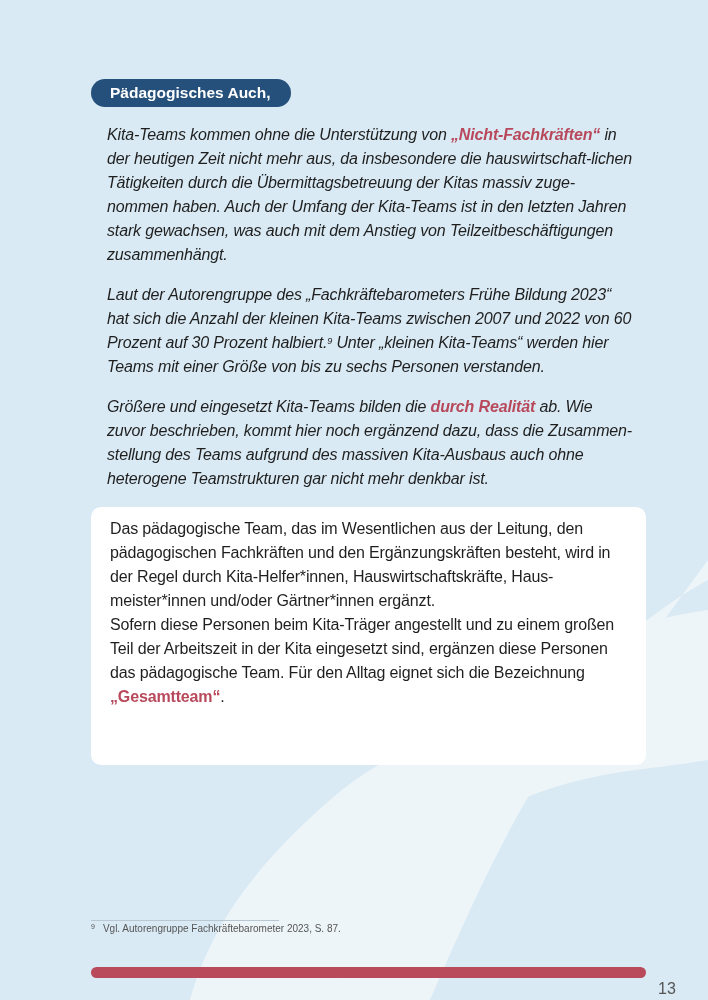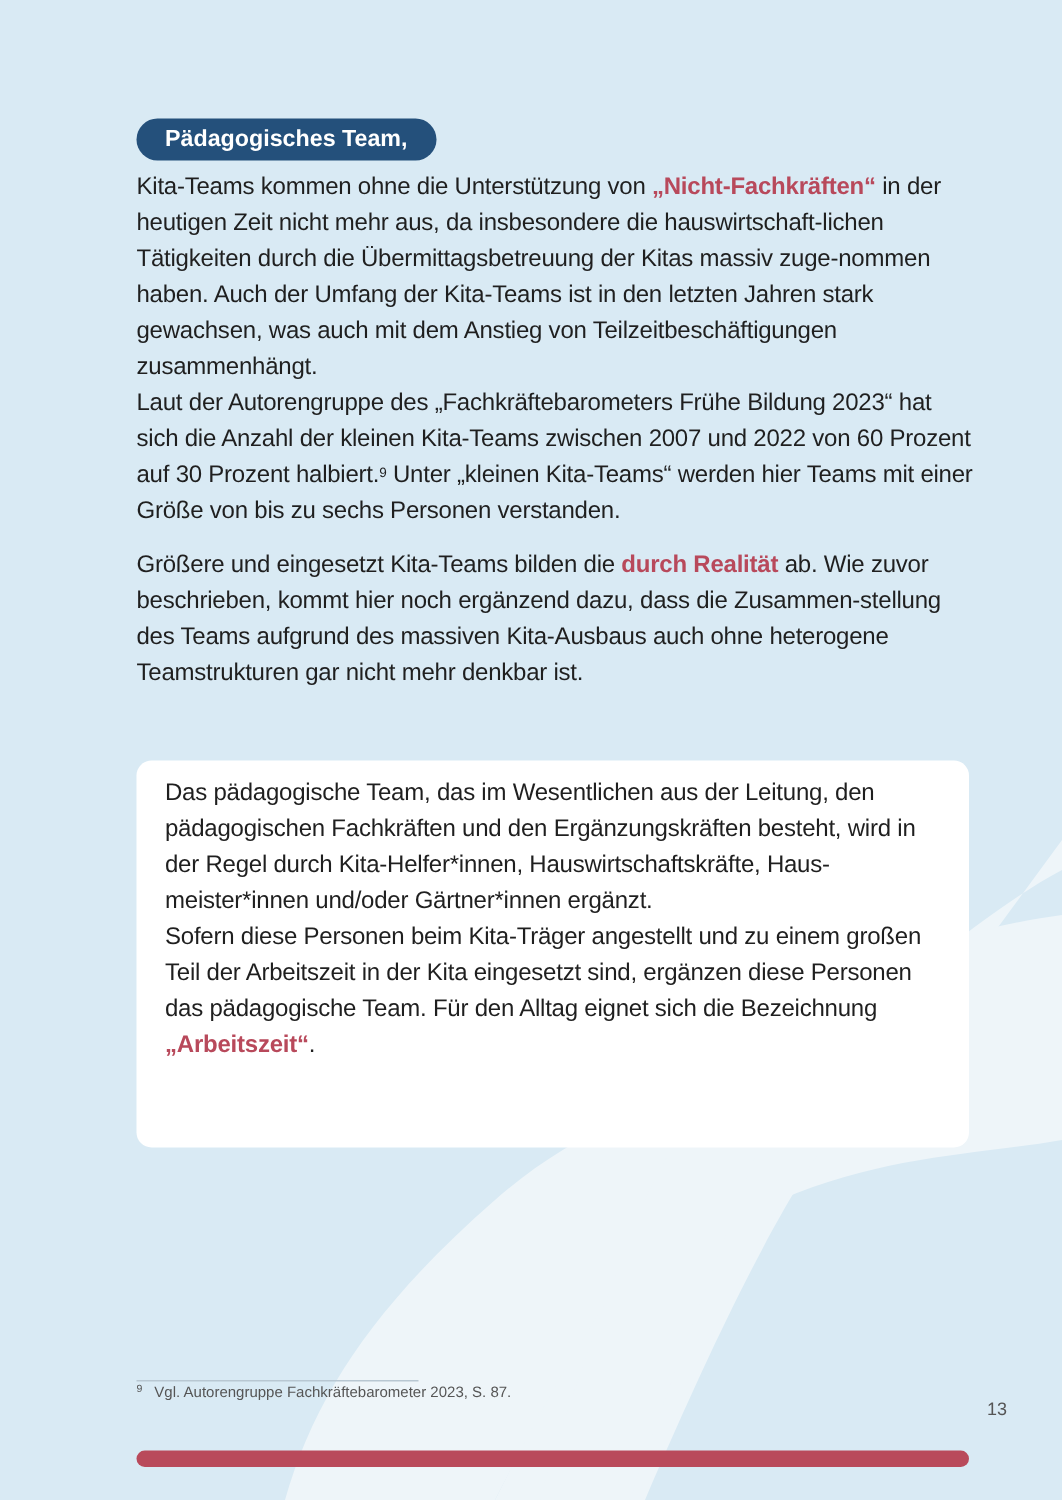"Pädagogisches Team," div.heading-pill { text: Team -> Auch }
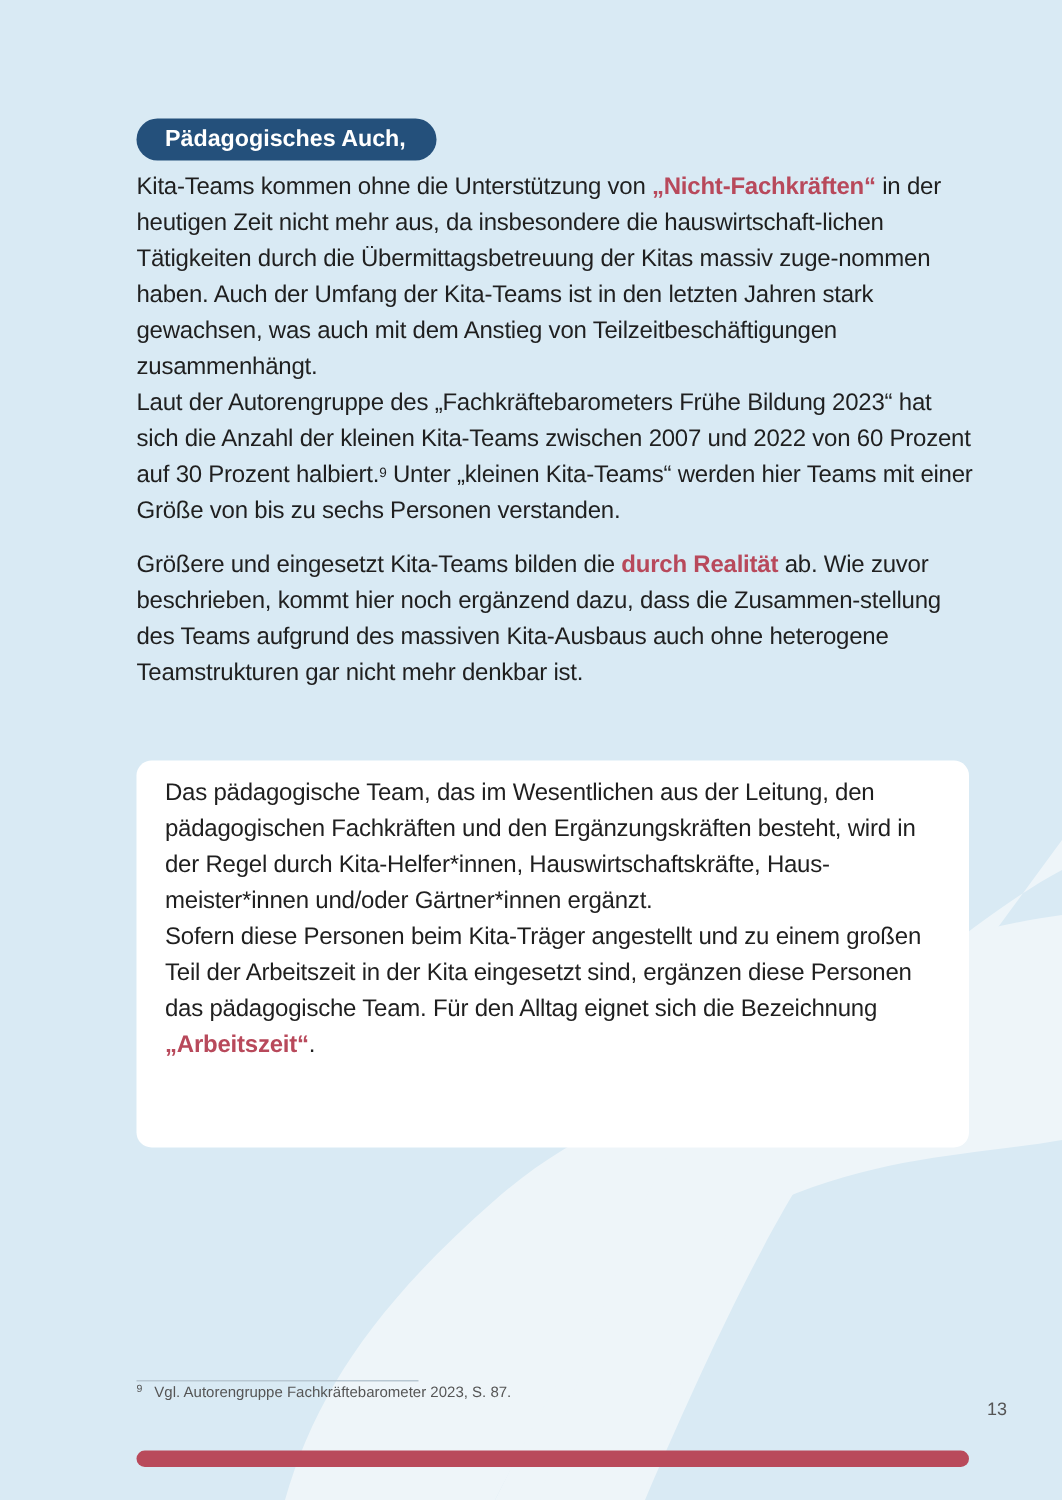"Kita-Teams kommen ohne die Unterstützung" p.body { font-style: none -> italic; margin: 0 -> 16px }
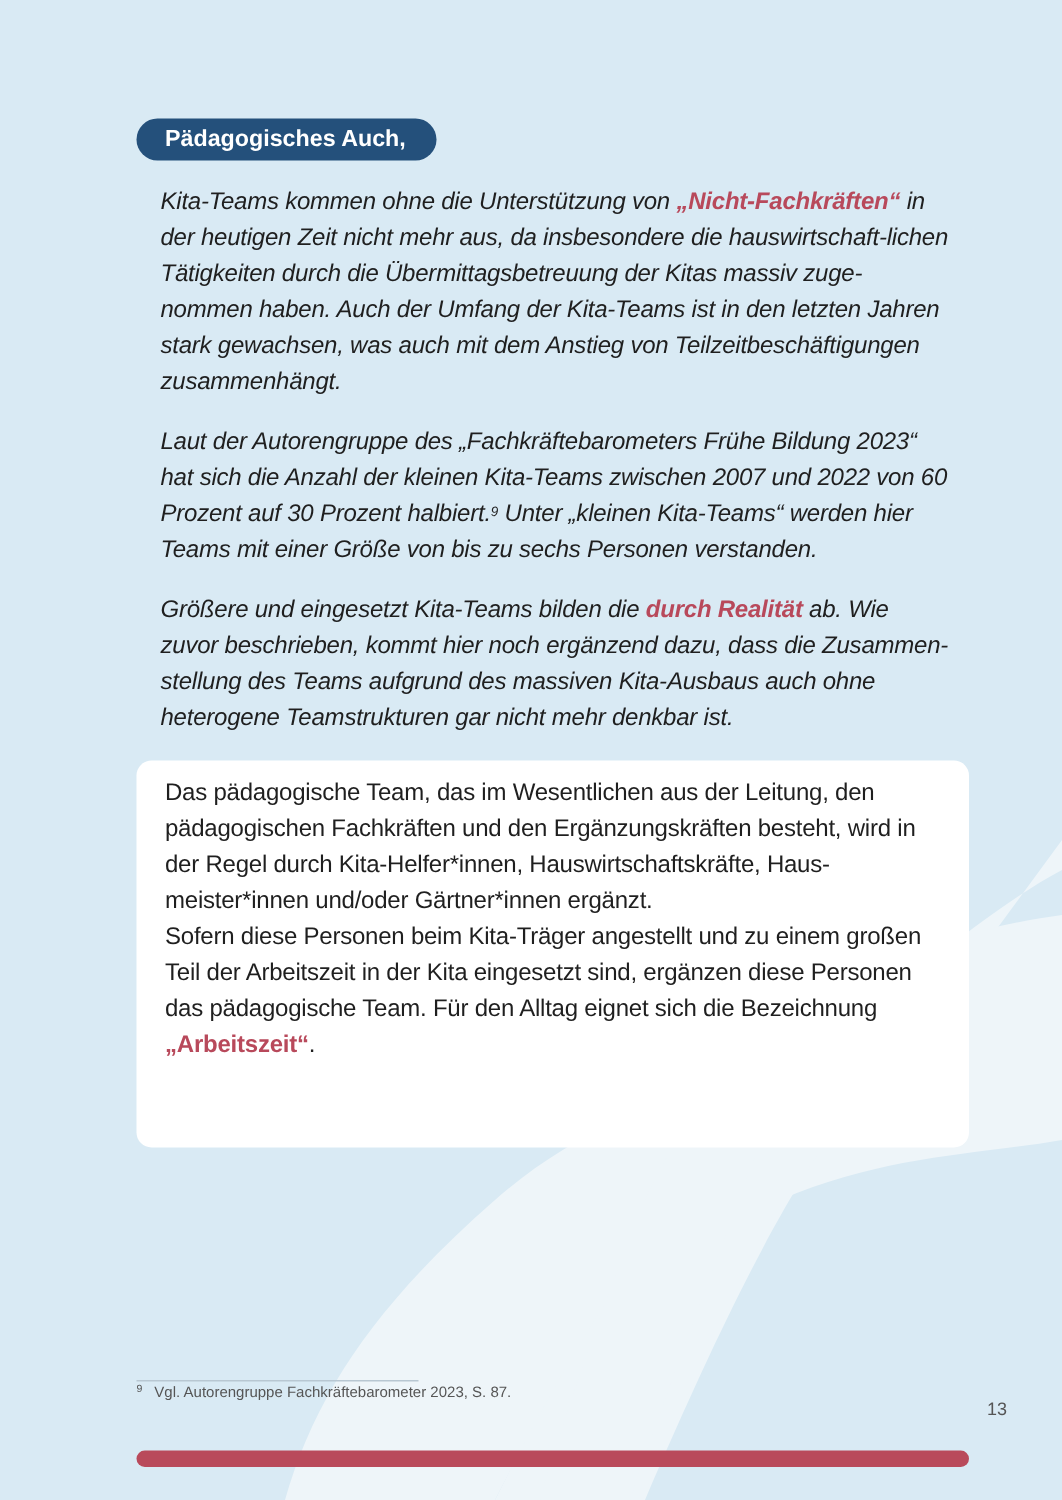"„Arbeitszeit“" span.hl { text: Arbeitszeit -> Gesamtteam }
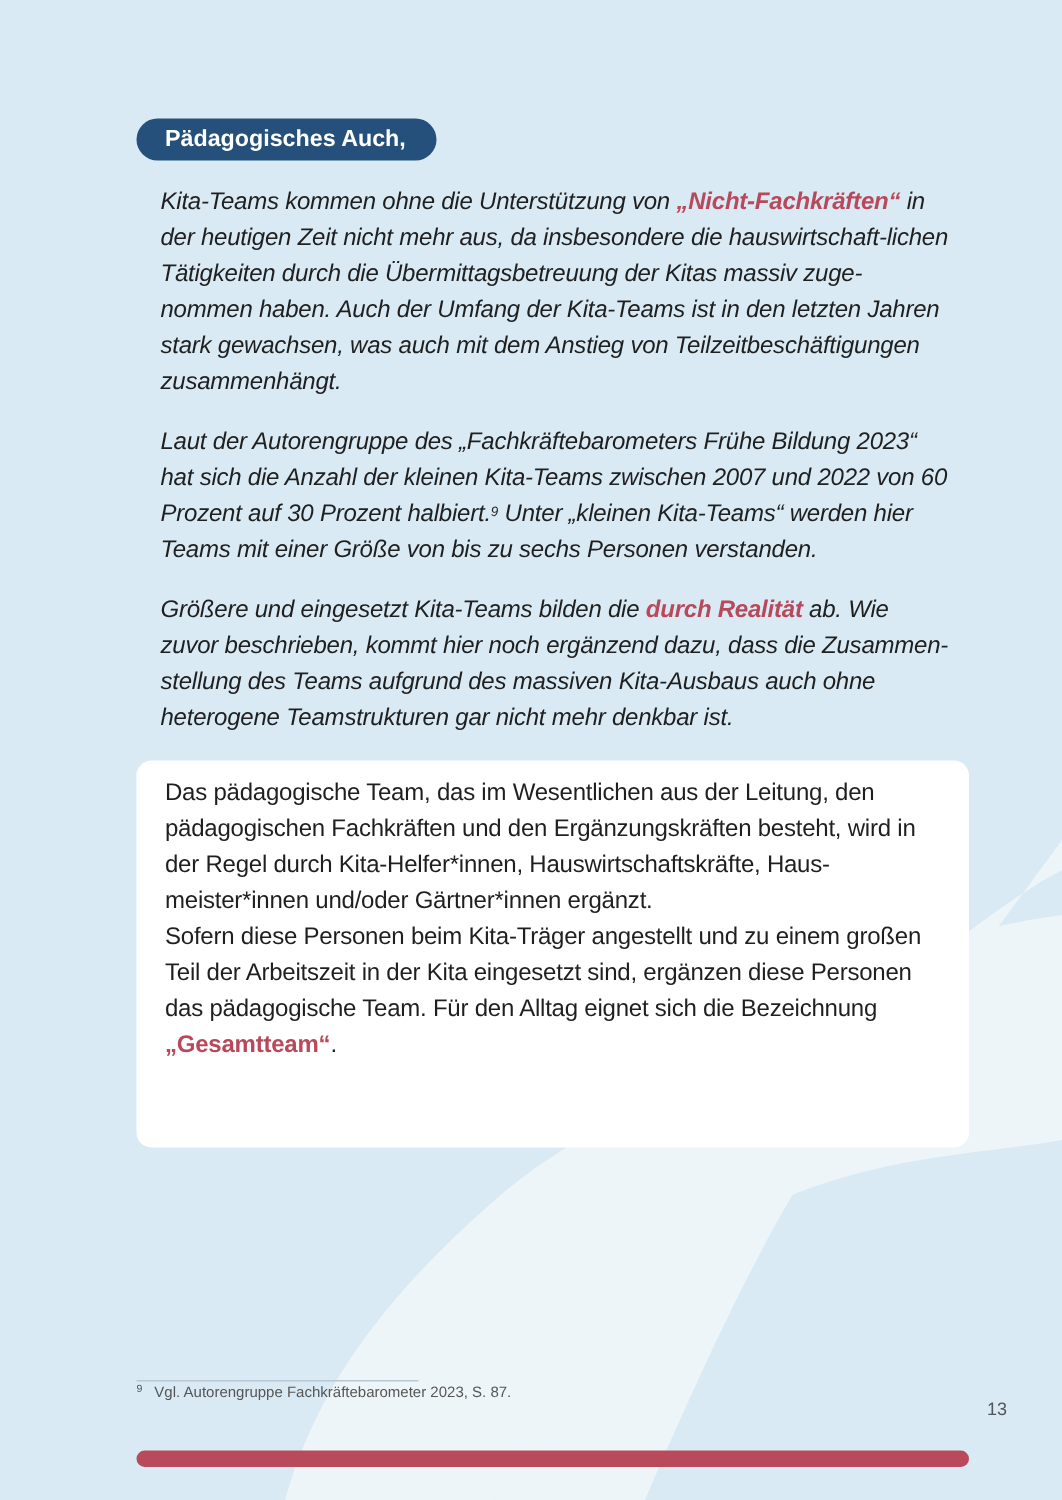"13" .page-num { font-size: 12px -> 16px; top: 932px -> 980px }
